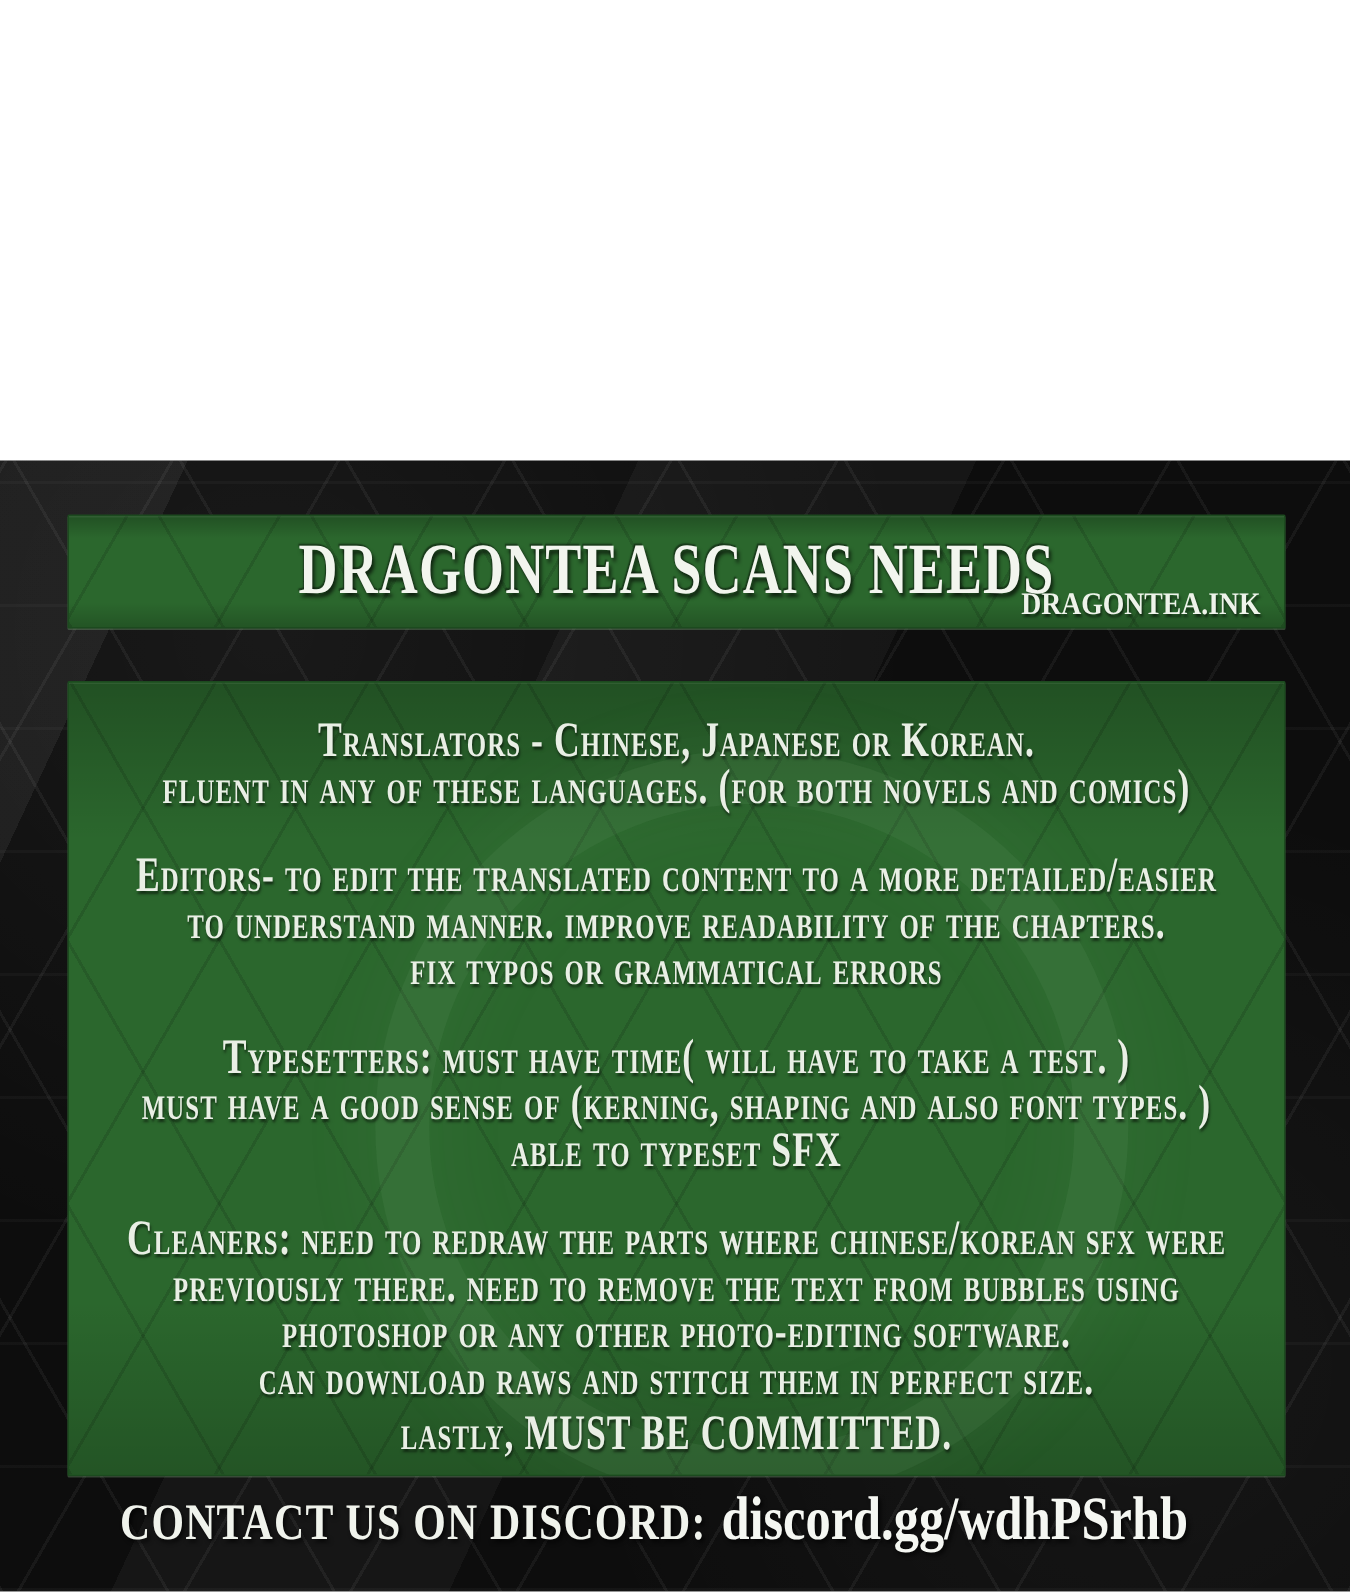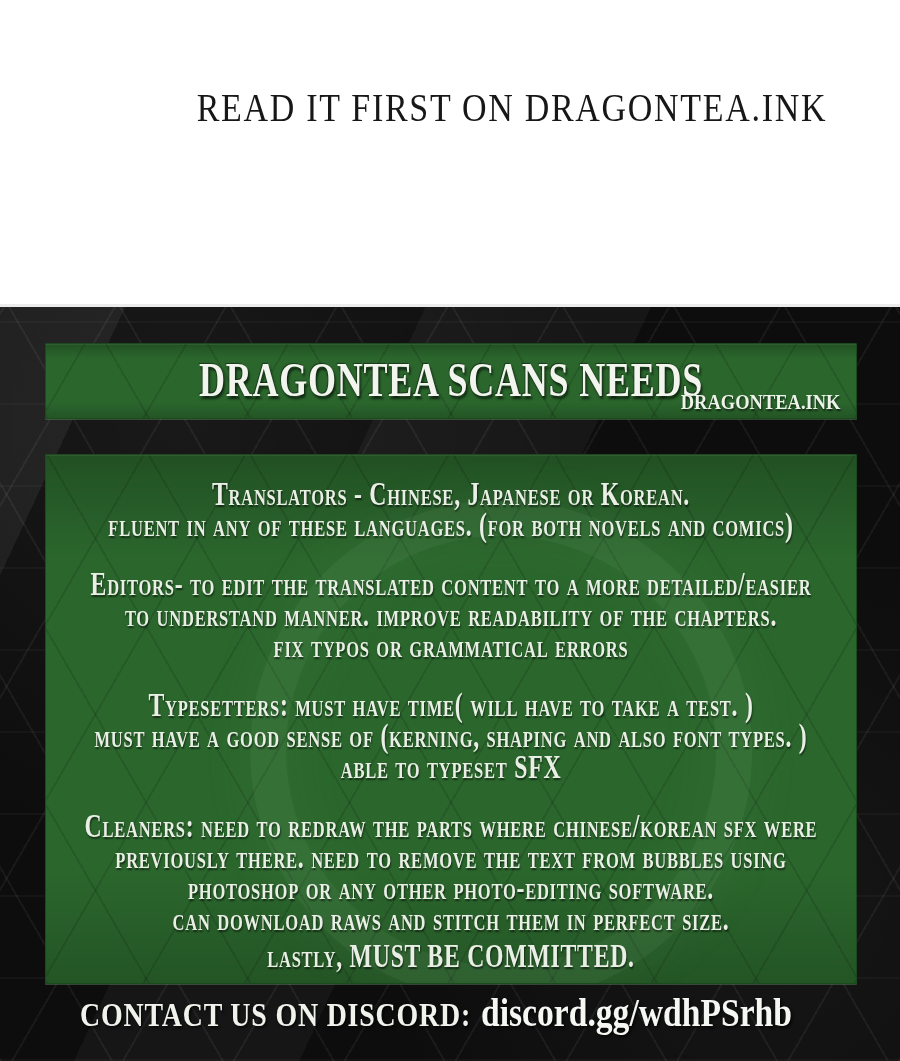"READ IT FIRST ON DRAGONTEA.INK" div.white-top { html: <div> <div> <span>READ IT FIRST ON DRAGONTEA.INK</span> </div> </div> -> none }
